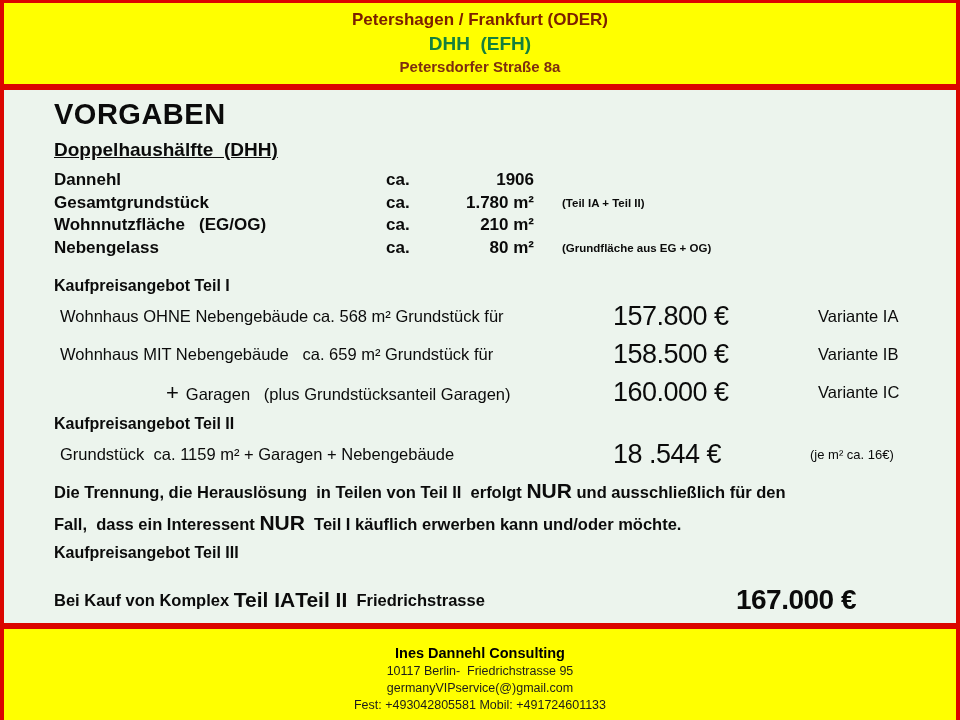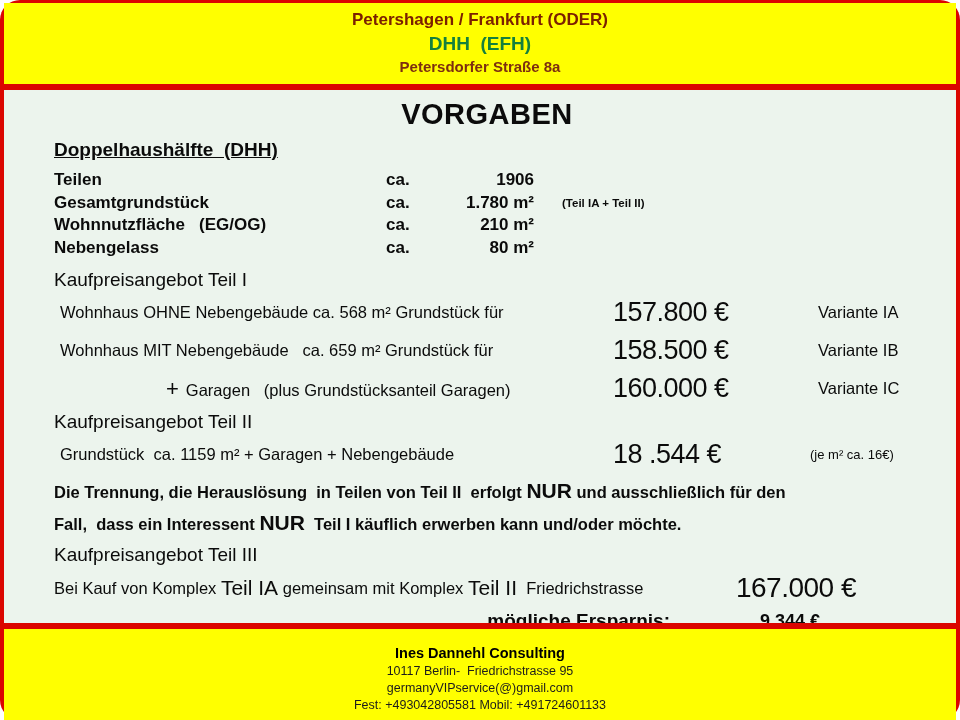"Petershagen / Frankfurt (ODER)" .page { border-radius: 20px -> none }
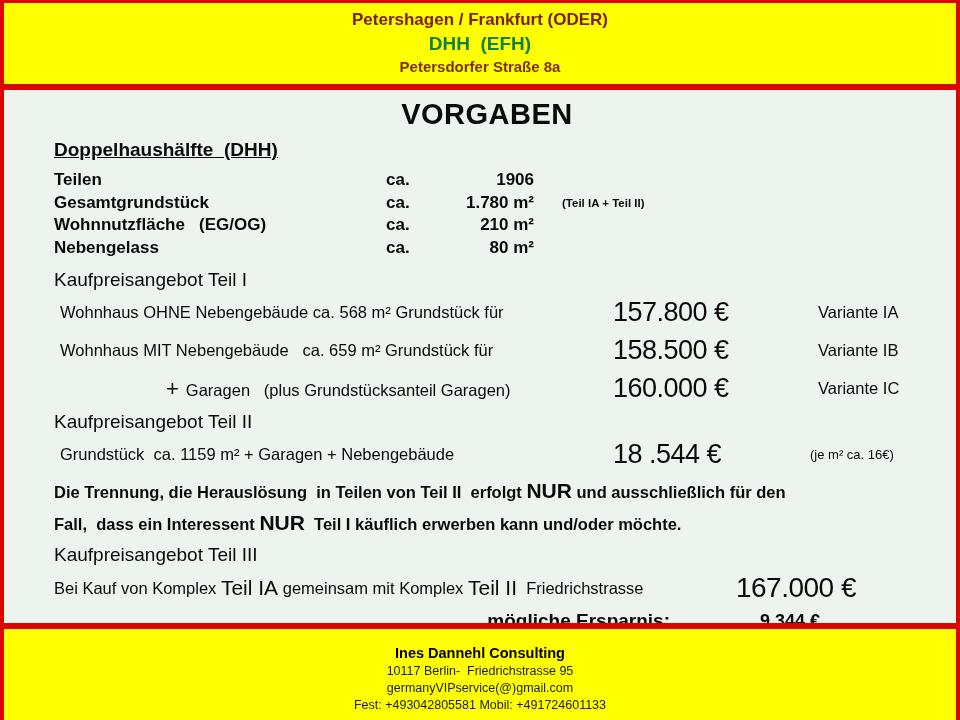"VORGABEN" .doc-title { text-align: center -> none }
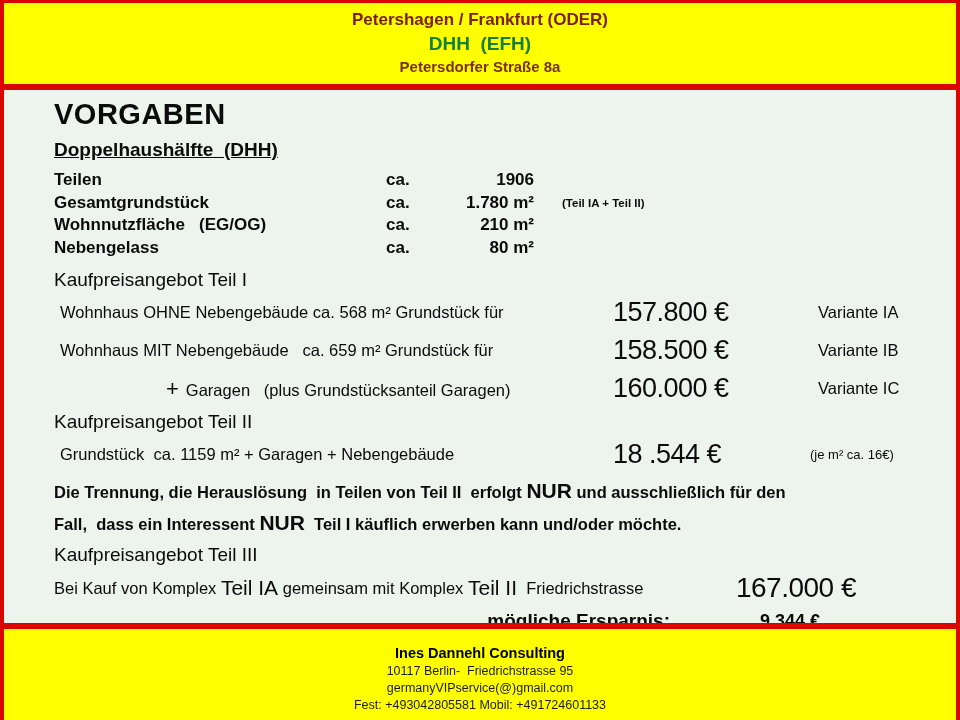"Teilen" span.spec-label { text: Teilen -> Dannehl }
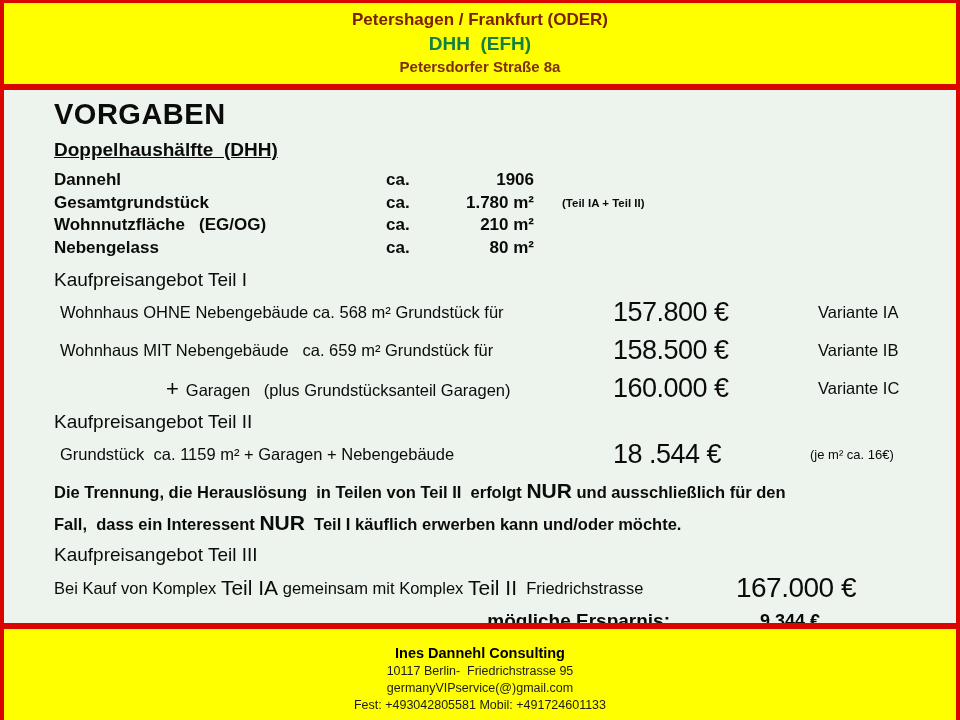"(Grundfläche aus EG + OG)" span.spec-note { html: none -> <span>(Grundfläche aus EG + OG)</span> }
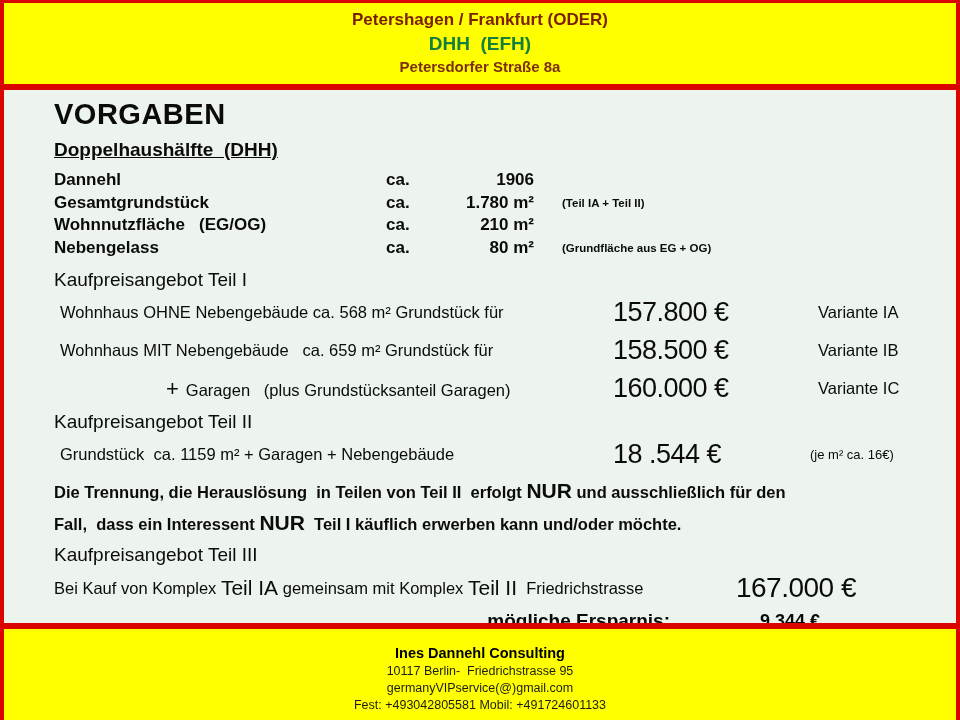"Kaufpreisangebot Teil I" .section-heading { font-size: 19px -> 16px; font-weight: normal -> bold; margin: 10px 0 3px 0 -> 18px 0 3px 0 }
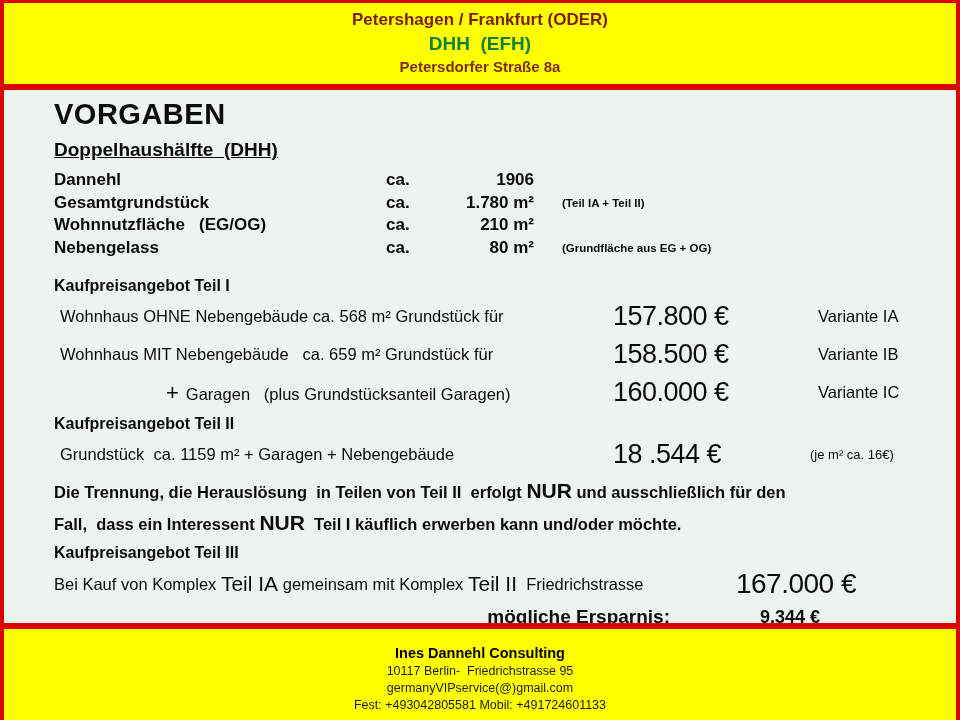"Bei Kauf von Komplex" .t3-line { font-weight: normal -> bold; margin-top: 6px -> 22px }
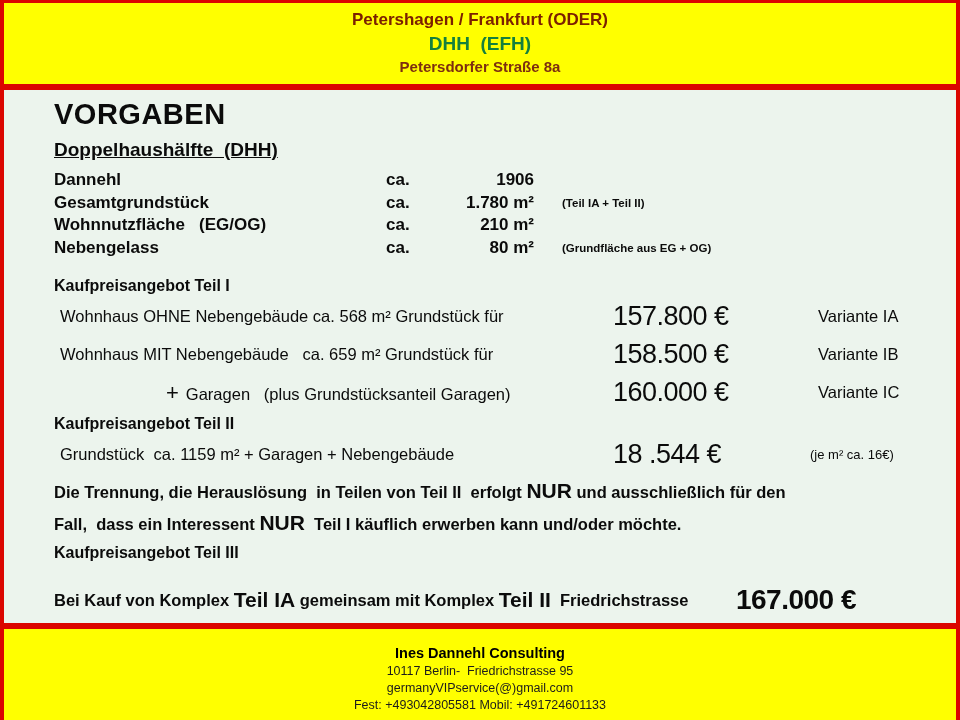"gemeinsam mit Komplex" span.t3-part { html: <span> gemeinsam mit Komplex </span> -> none }
